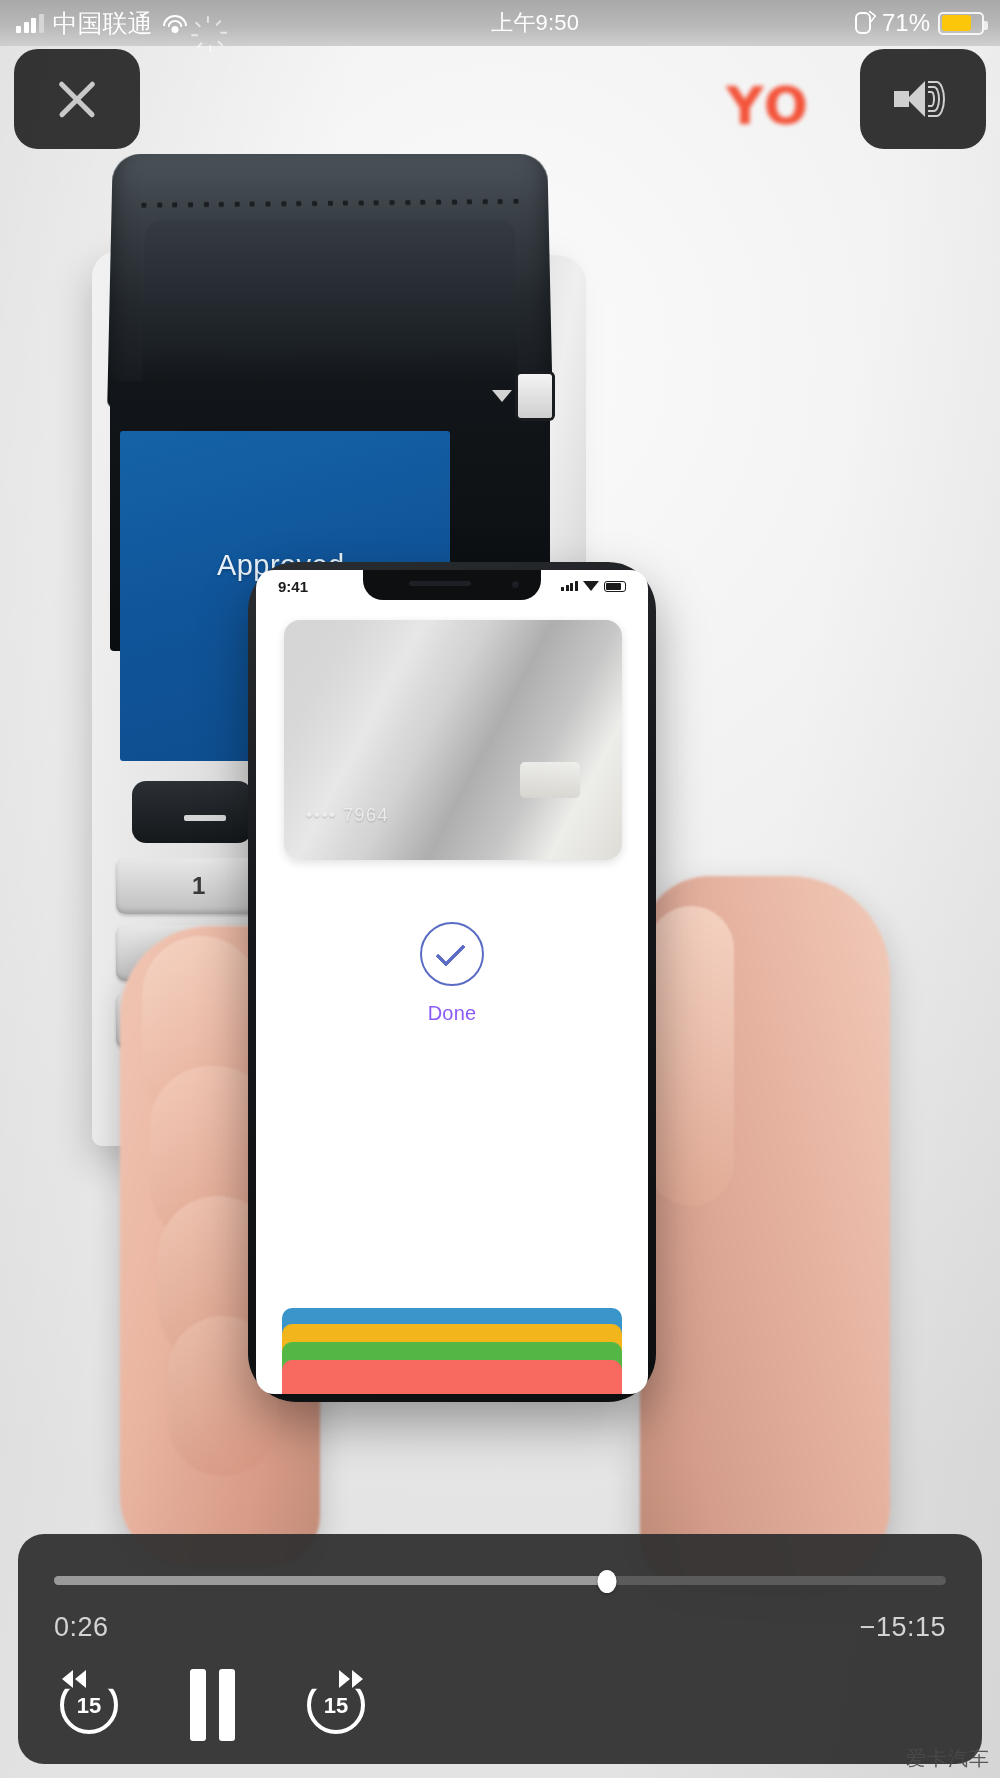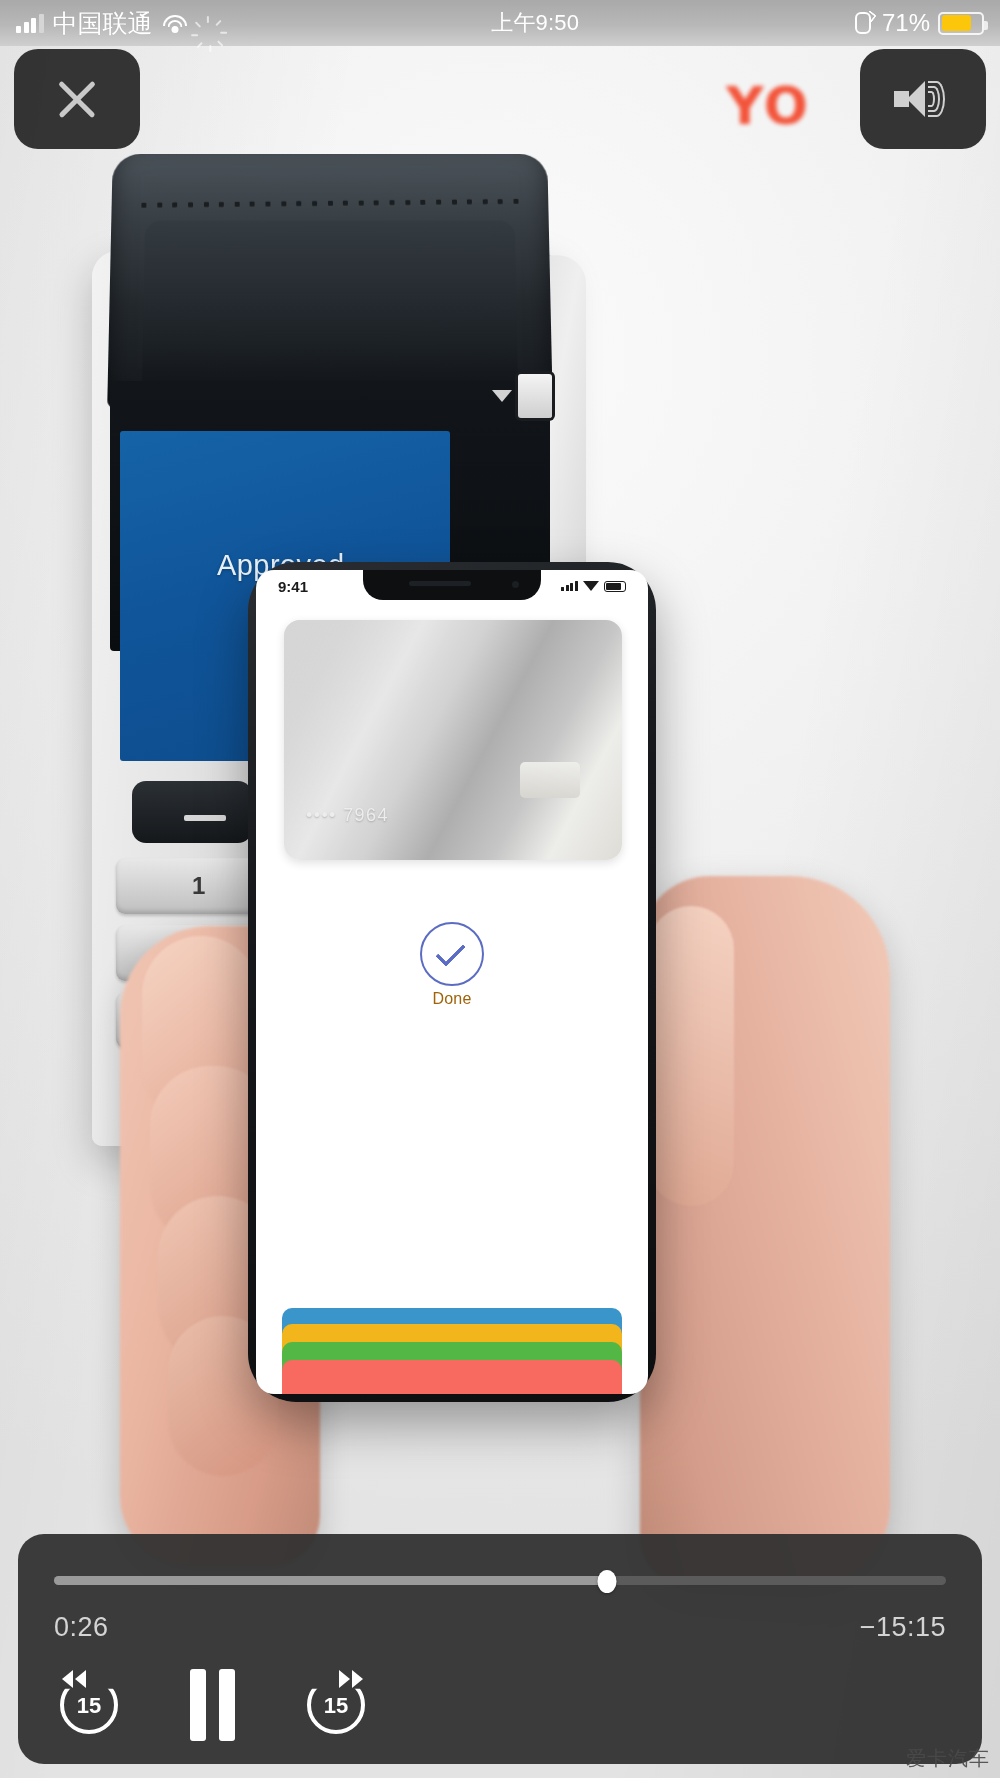"Done" .done-label { color: #a16207 -> #8b5cf6; font-size: 16px -> 20px; margin-top: 4px -> 16px }
